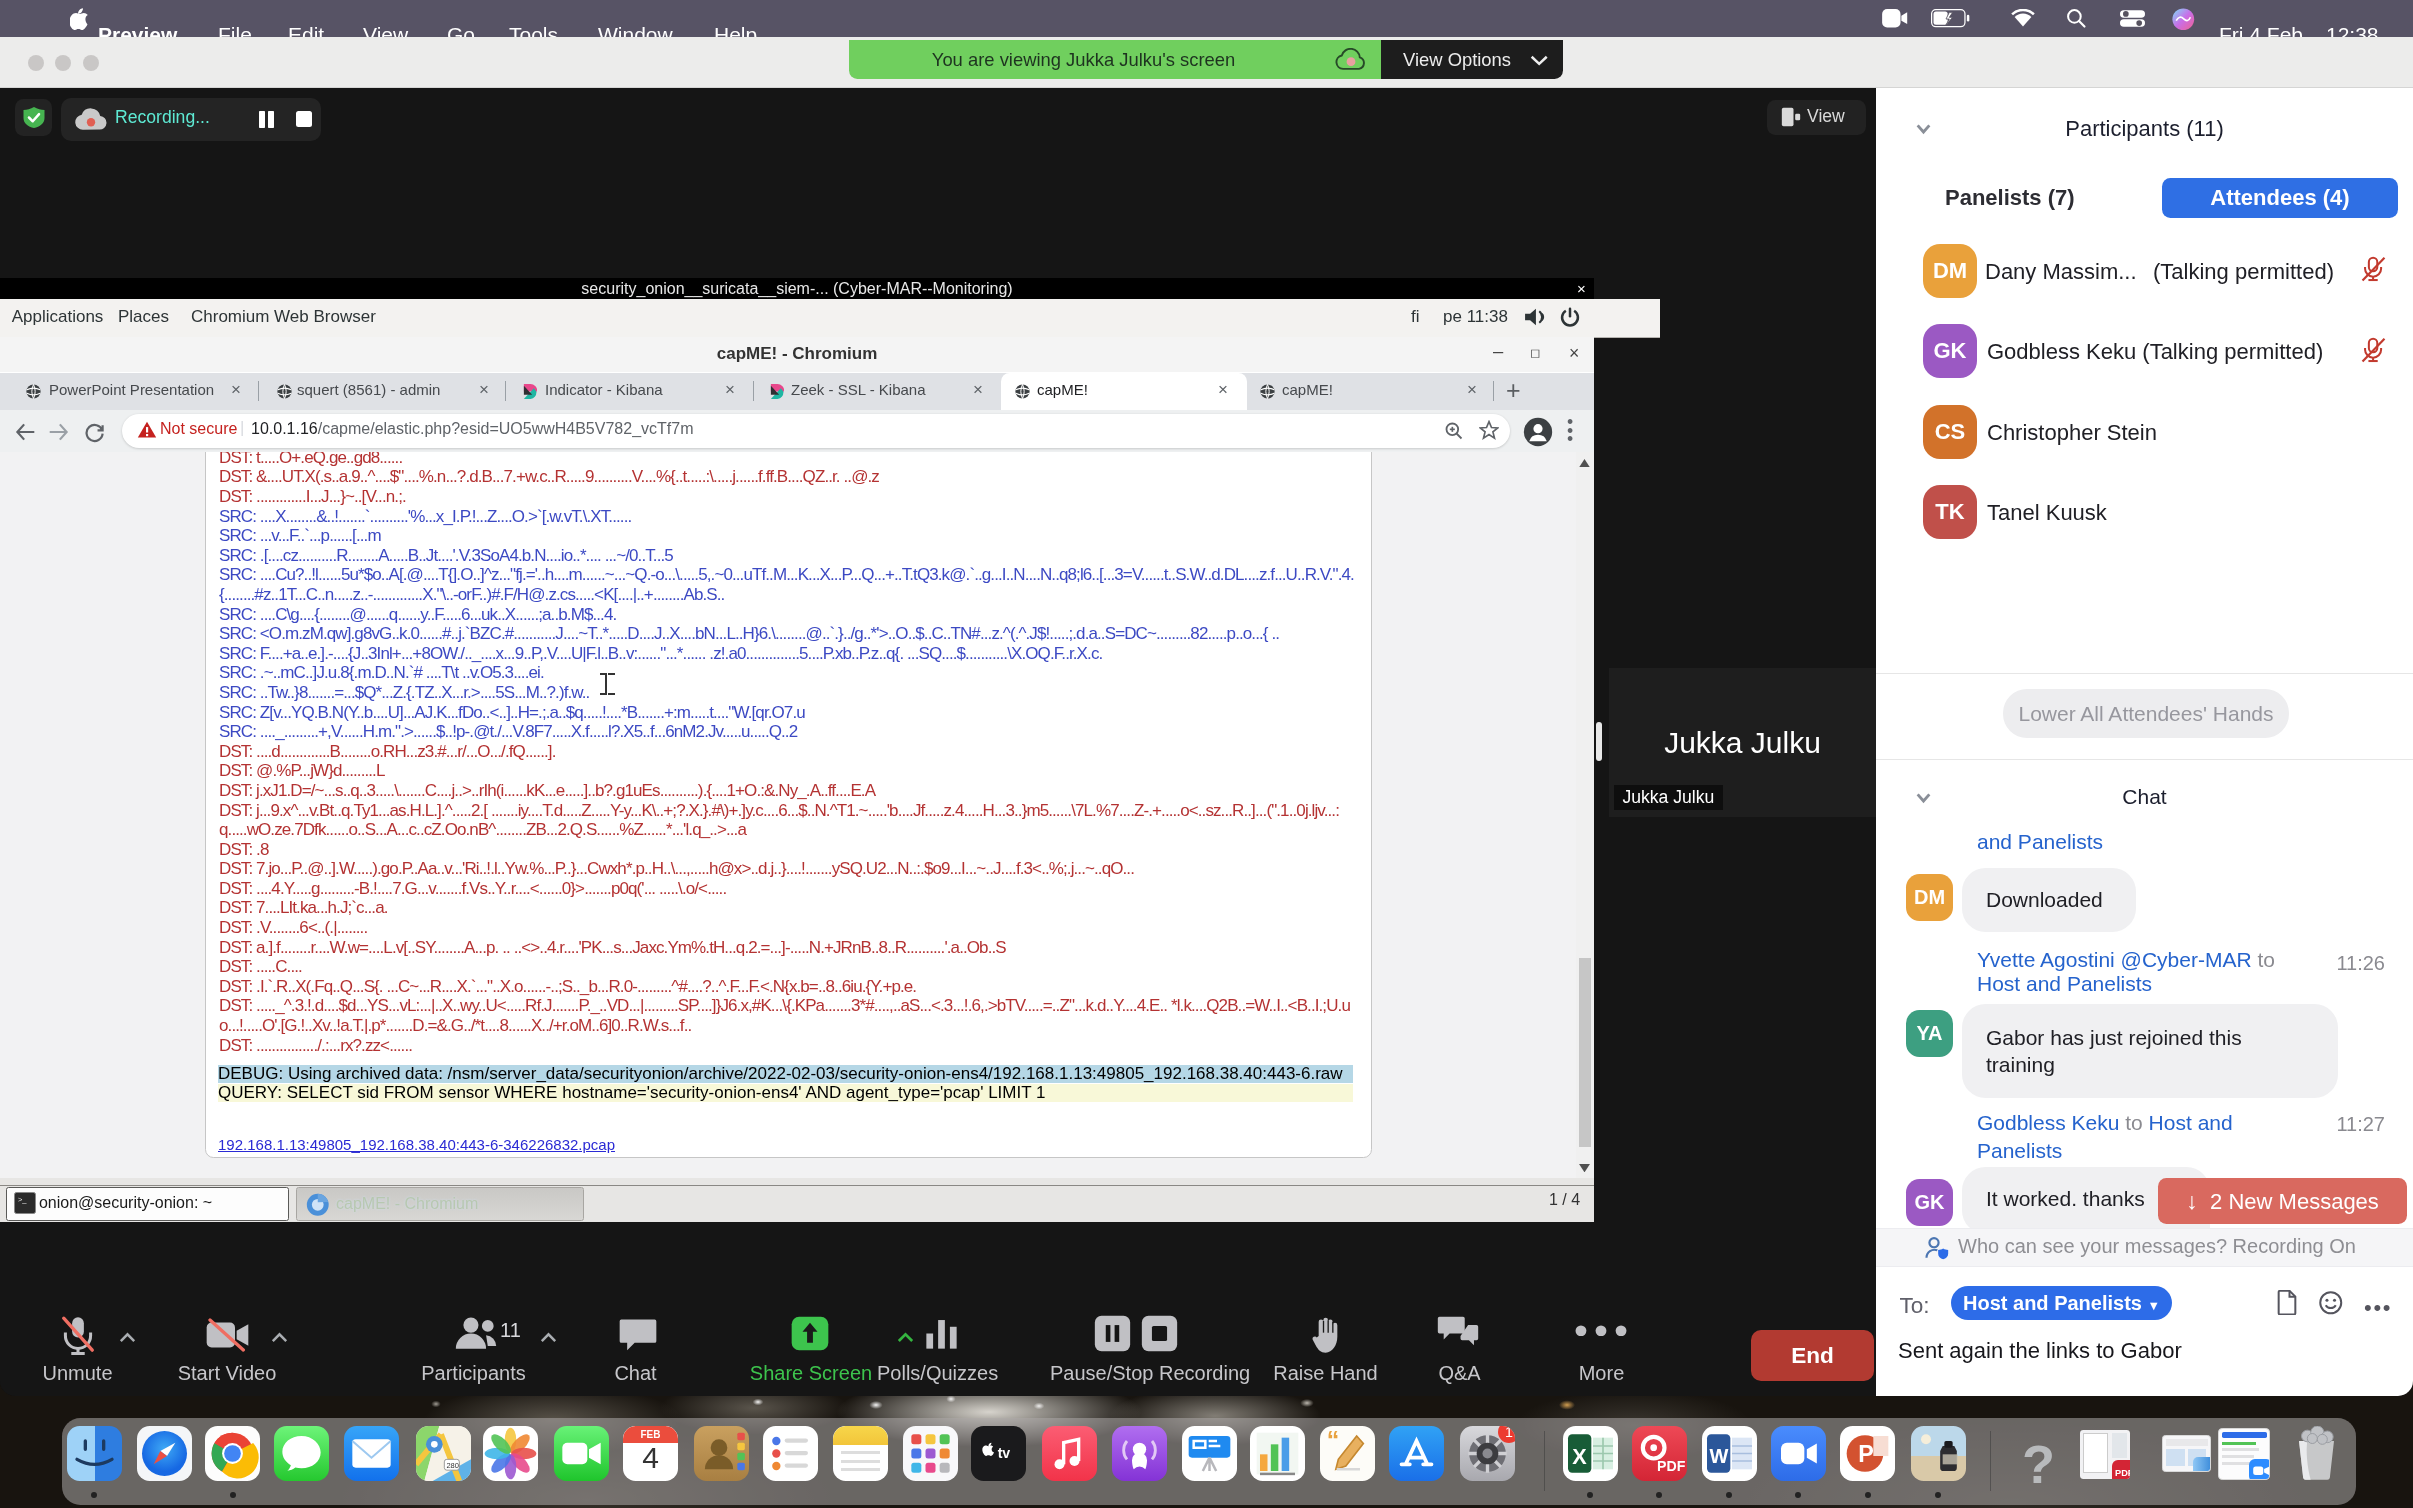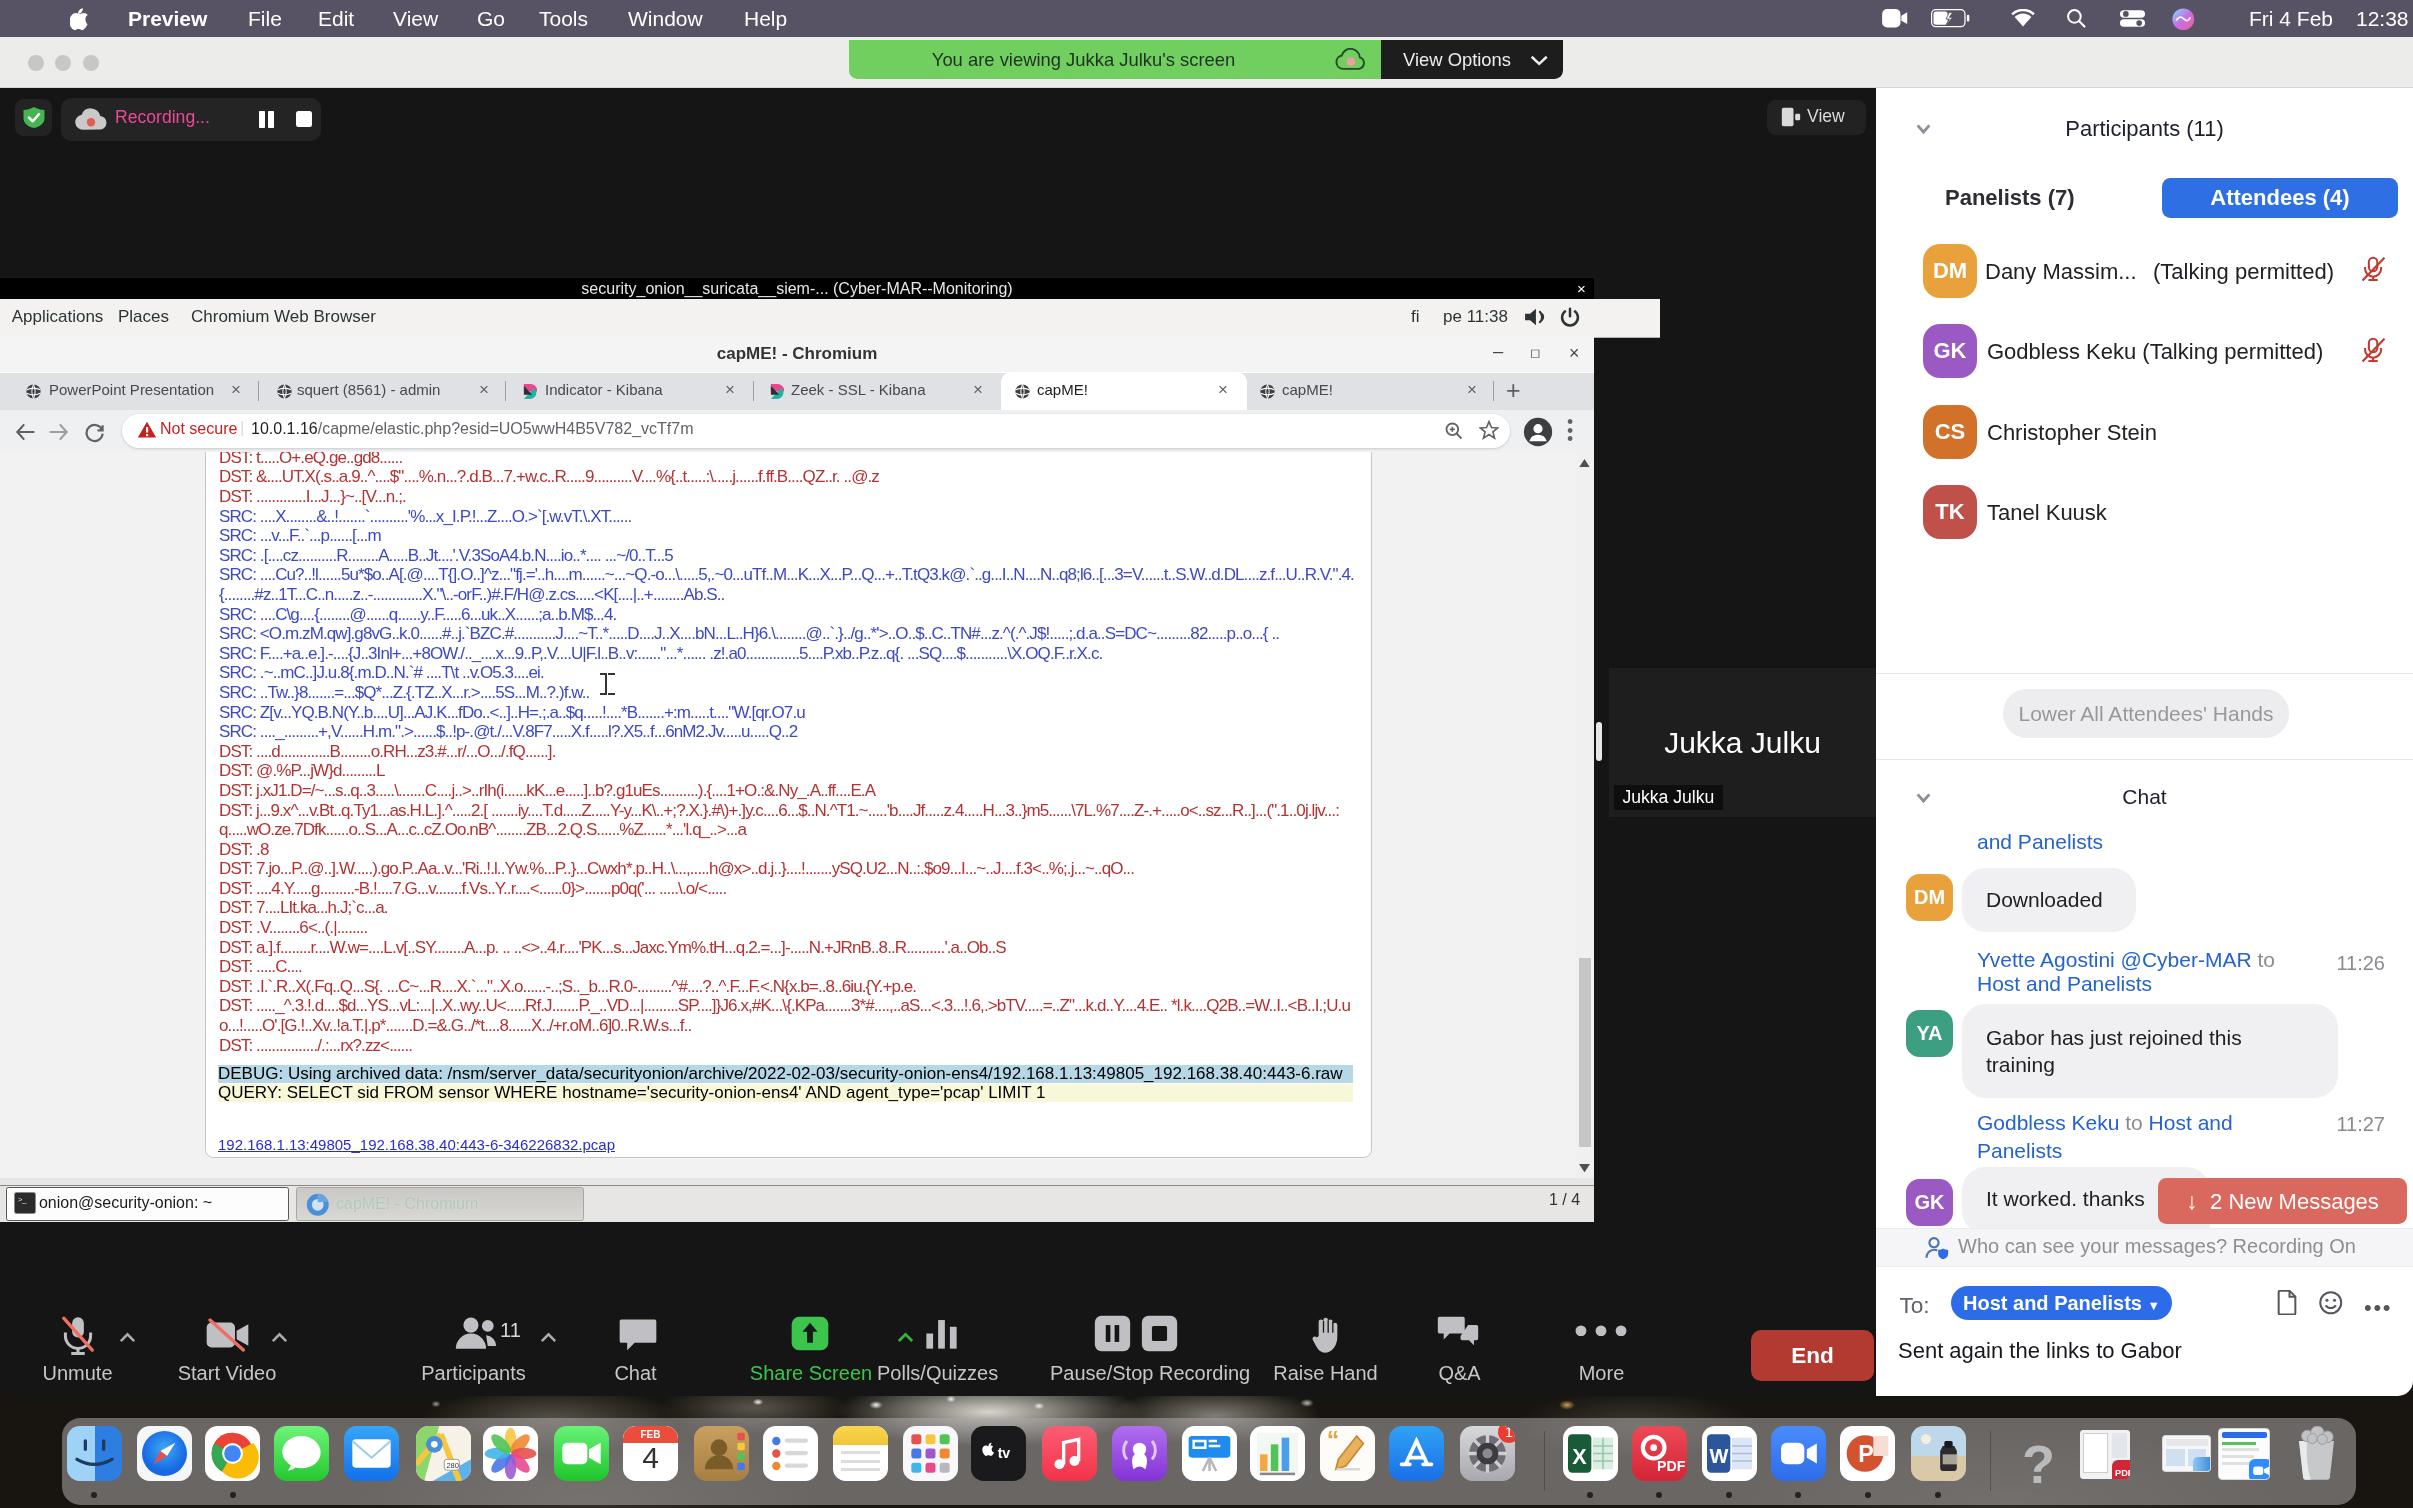"Preview" #menubar .it { margin-left: 30px -> none; top: 0 -> 16px }
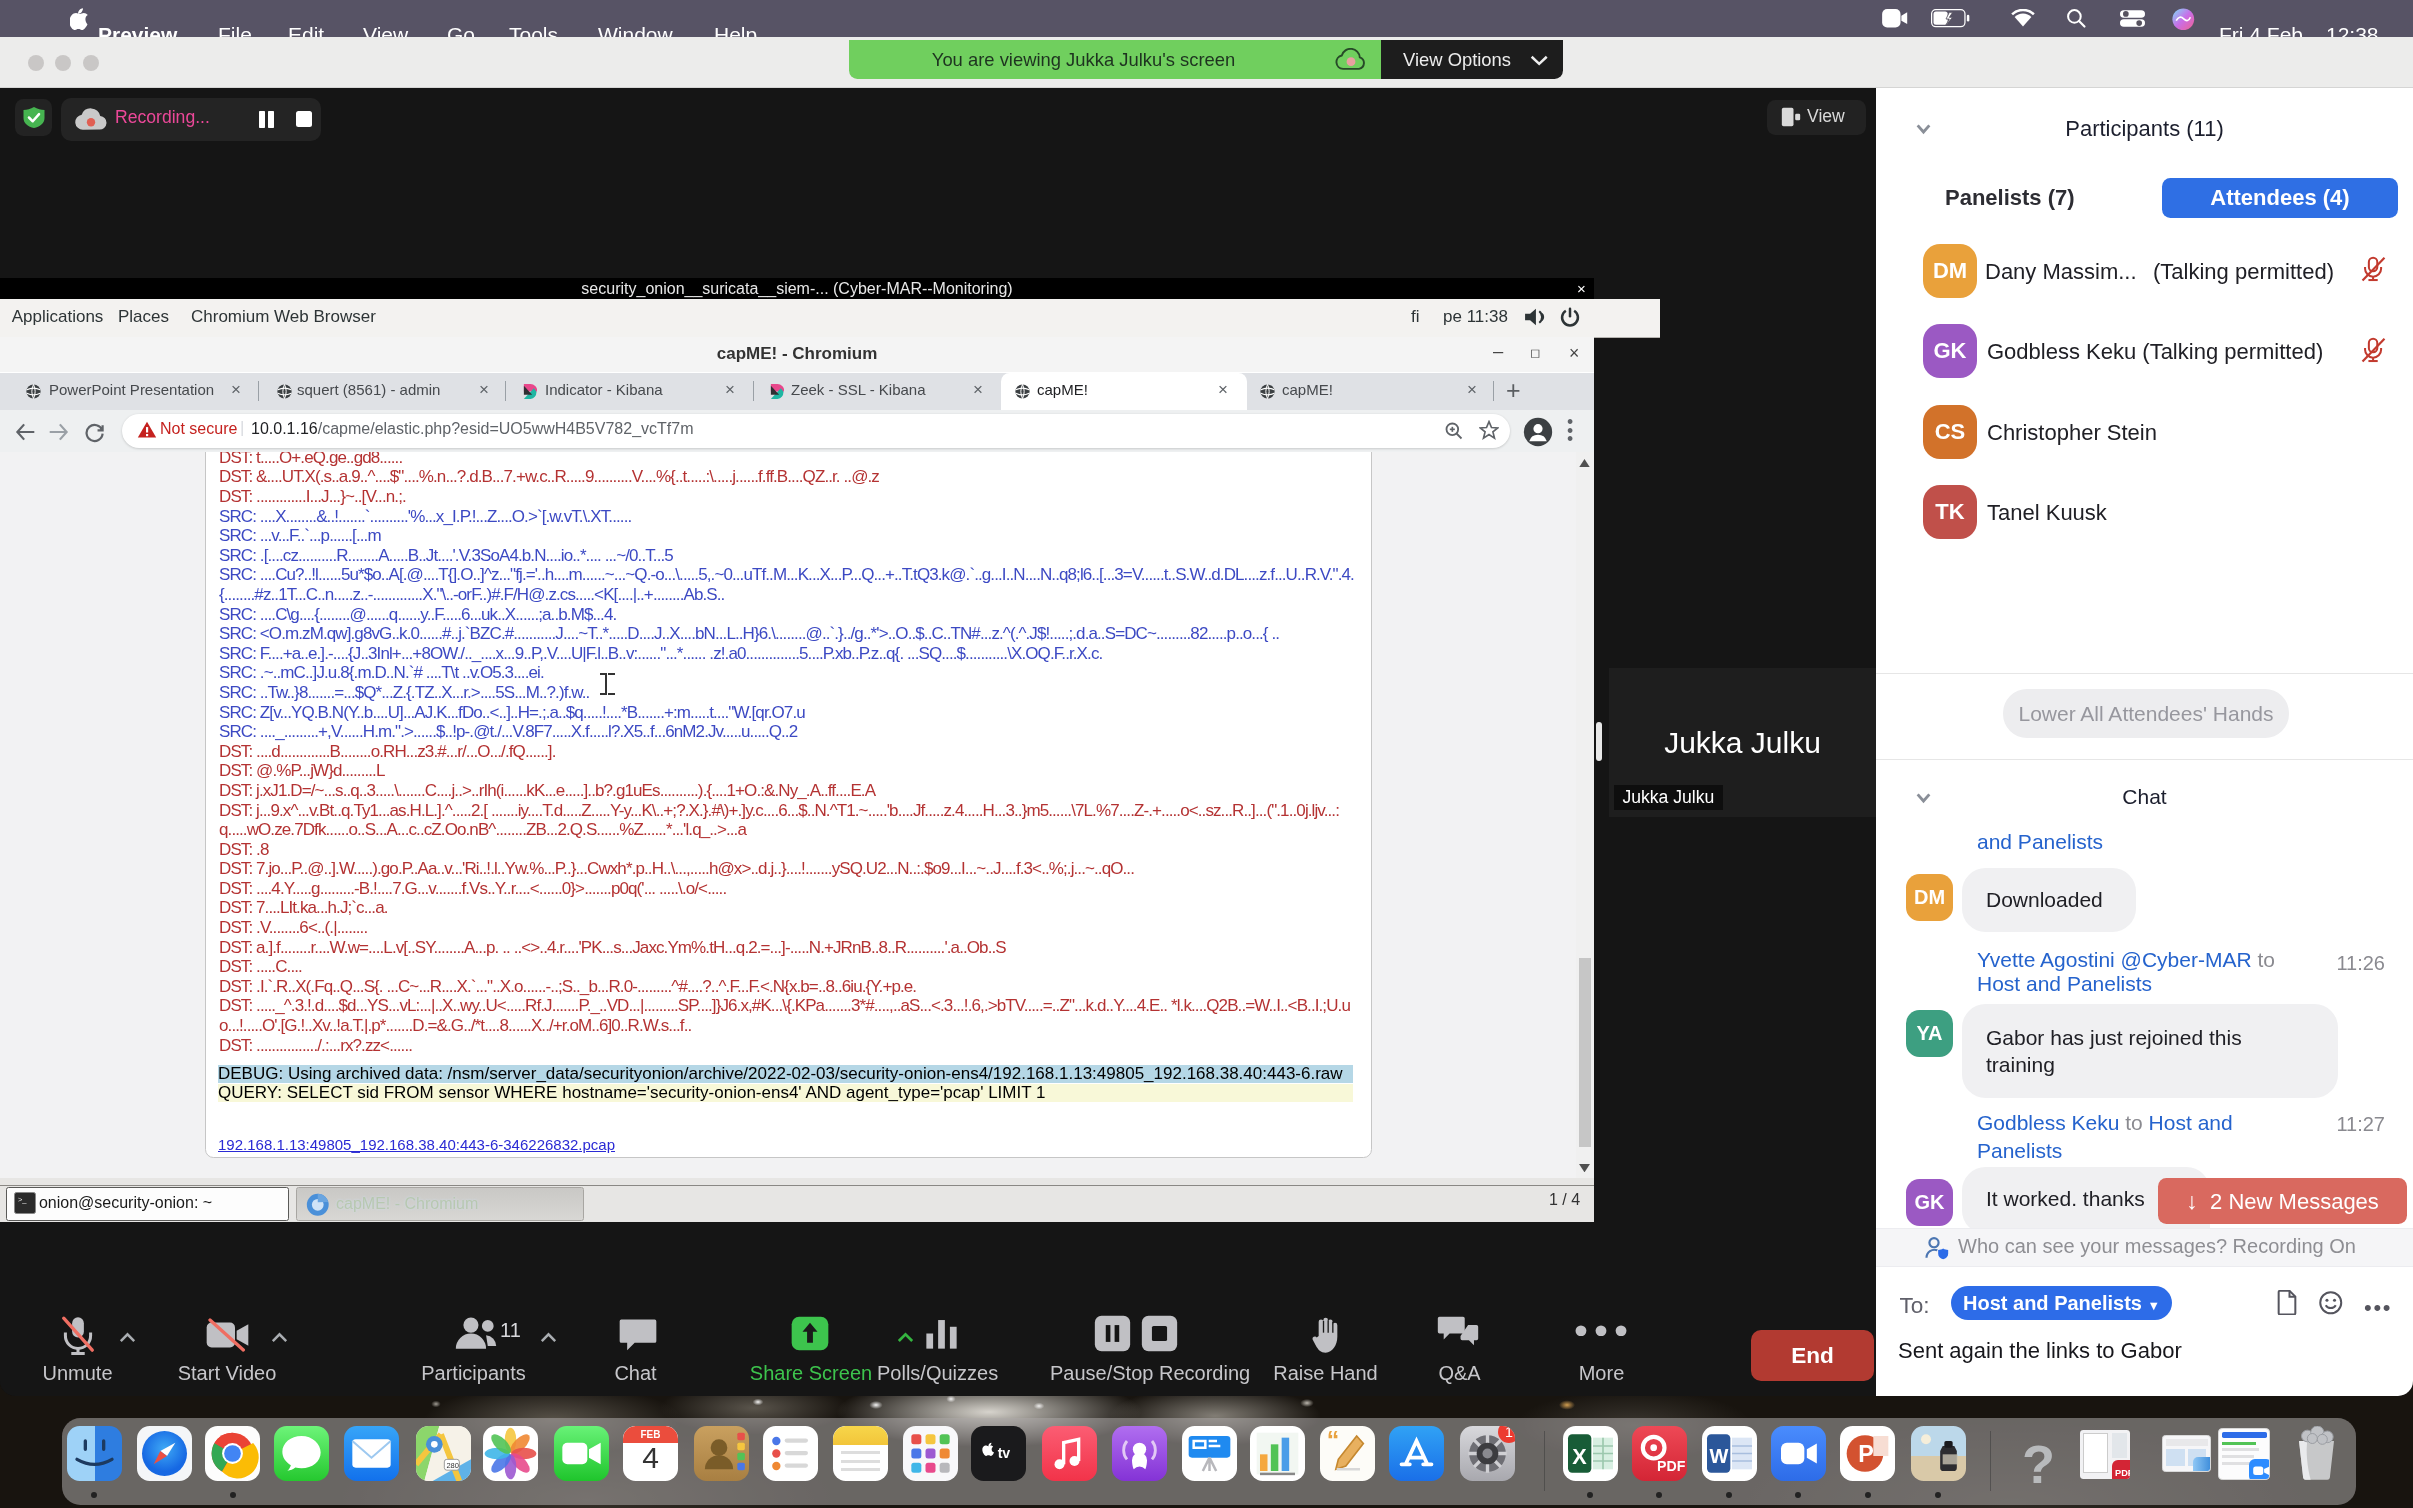"Recording..." span.abs { color: #ec4899 -> #5eead4 }
